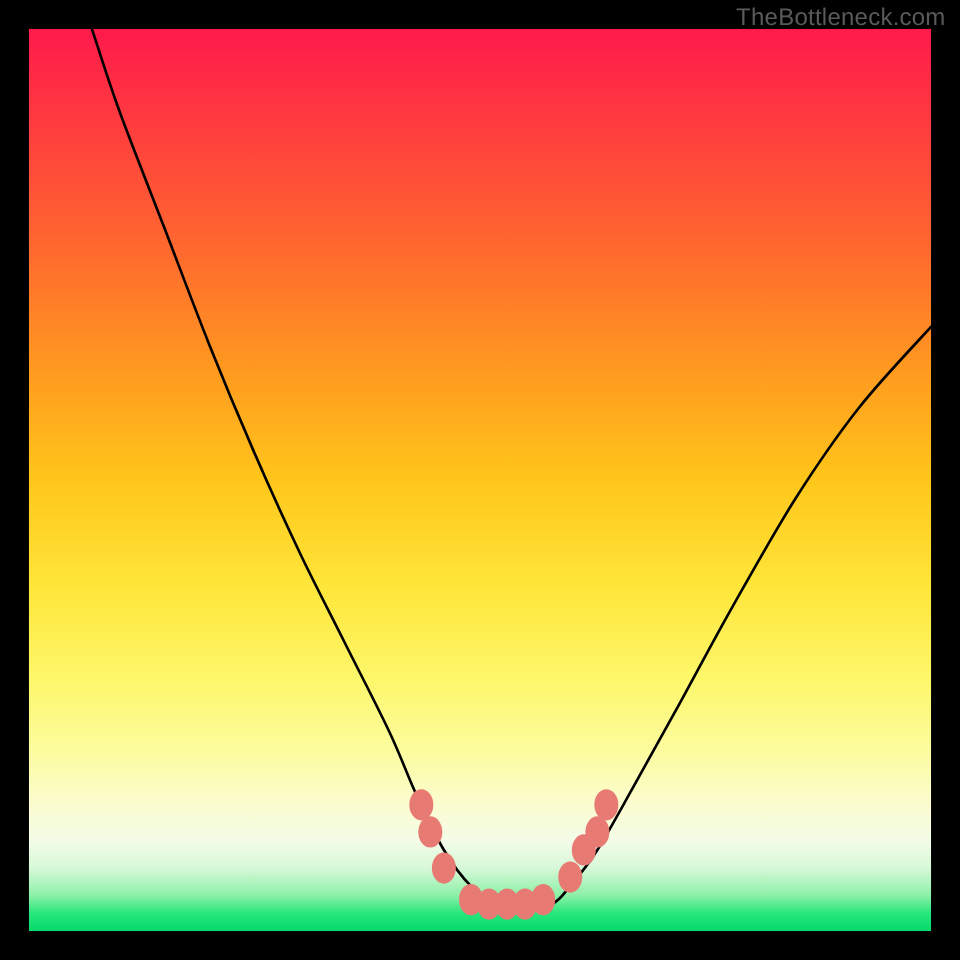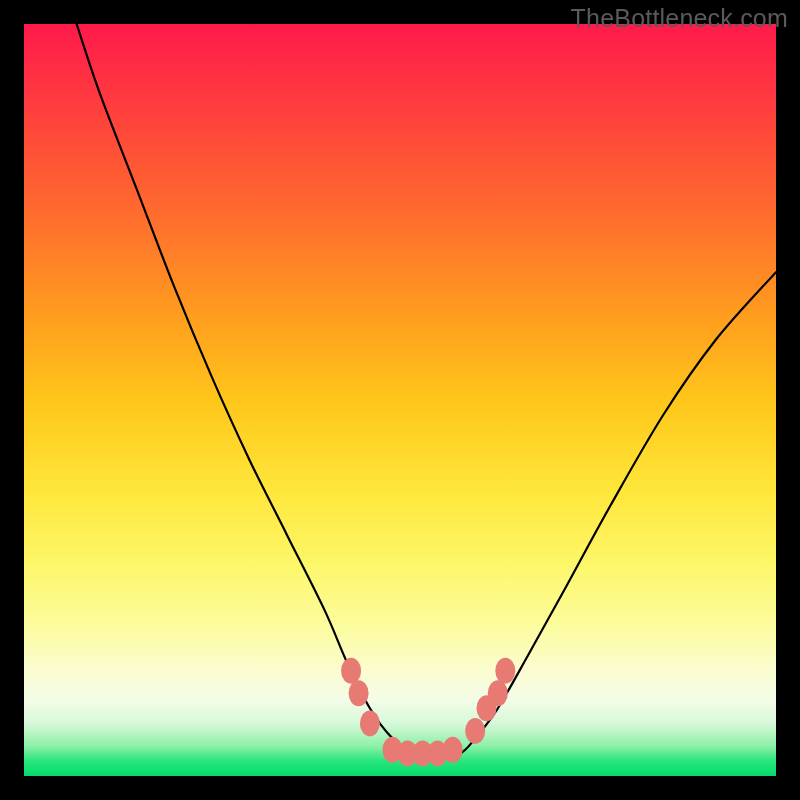"TheBottleneck.com" .watermark { font-size: 25px -> 20px }
